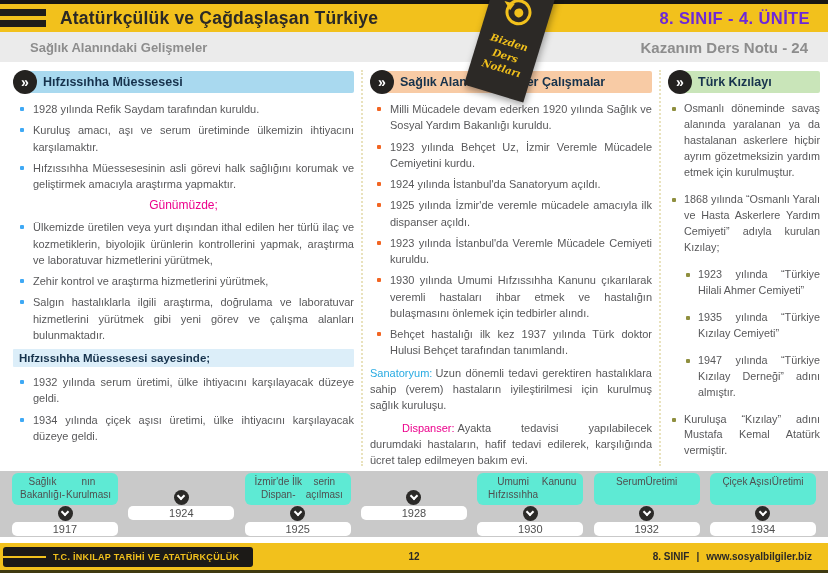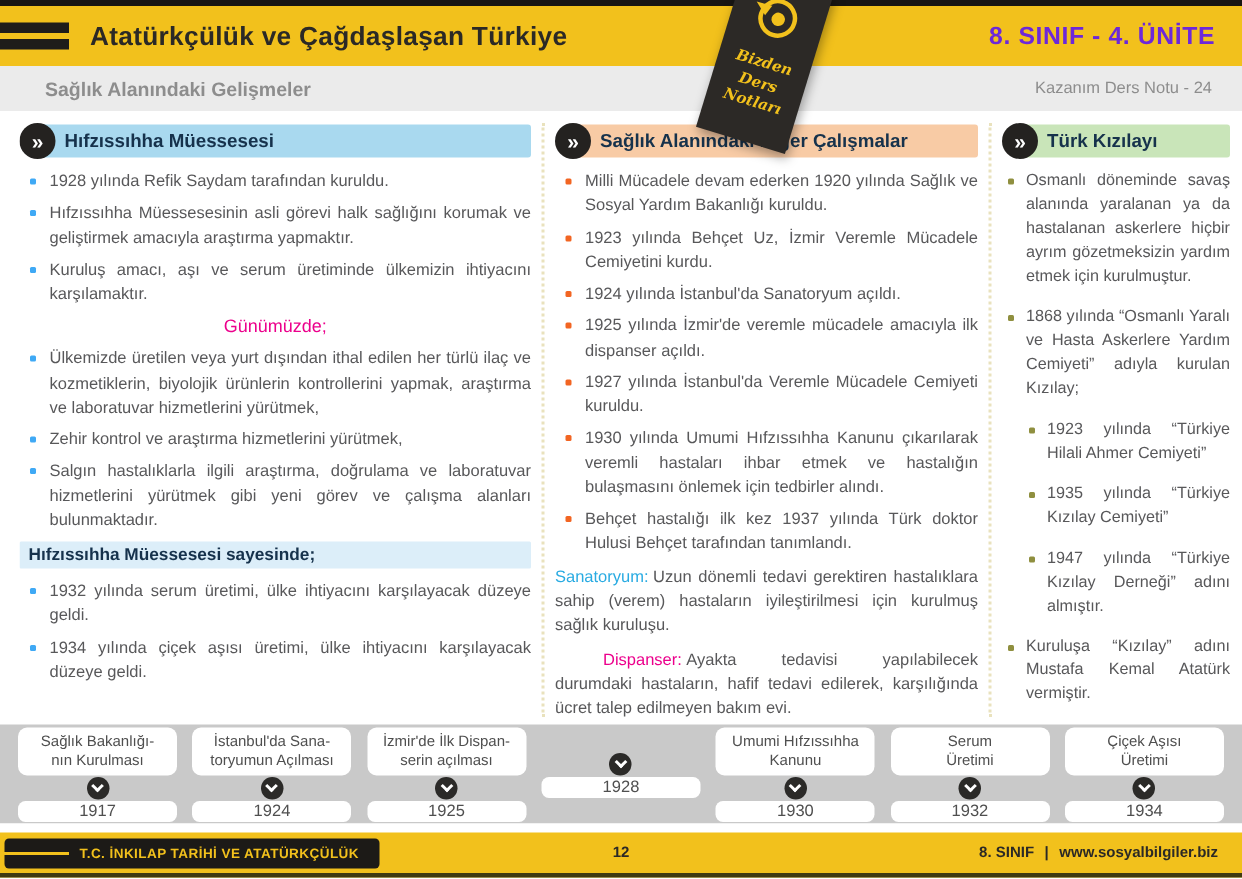"Atatürkçülük ve Çağdaşlaşan Türkiye" .band { height: 40px -> 28px }
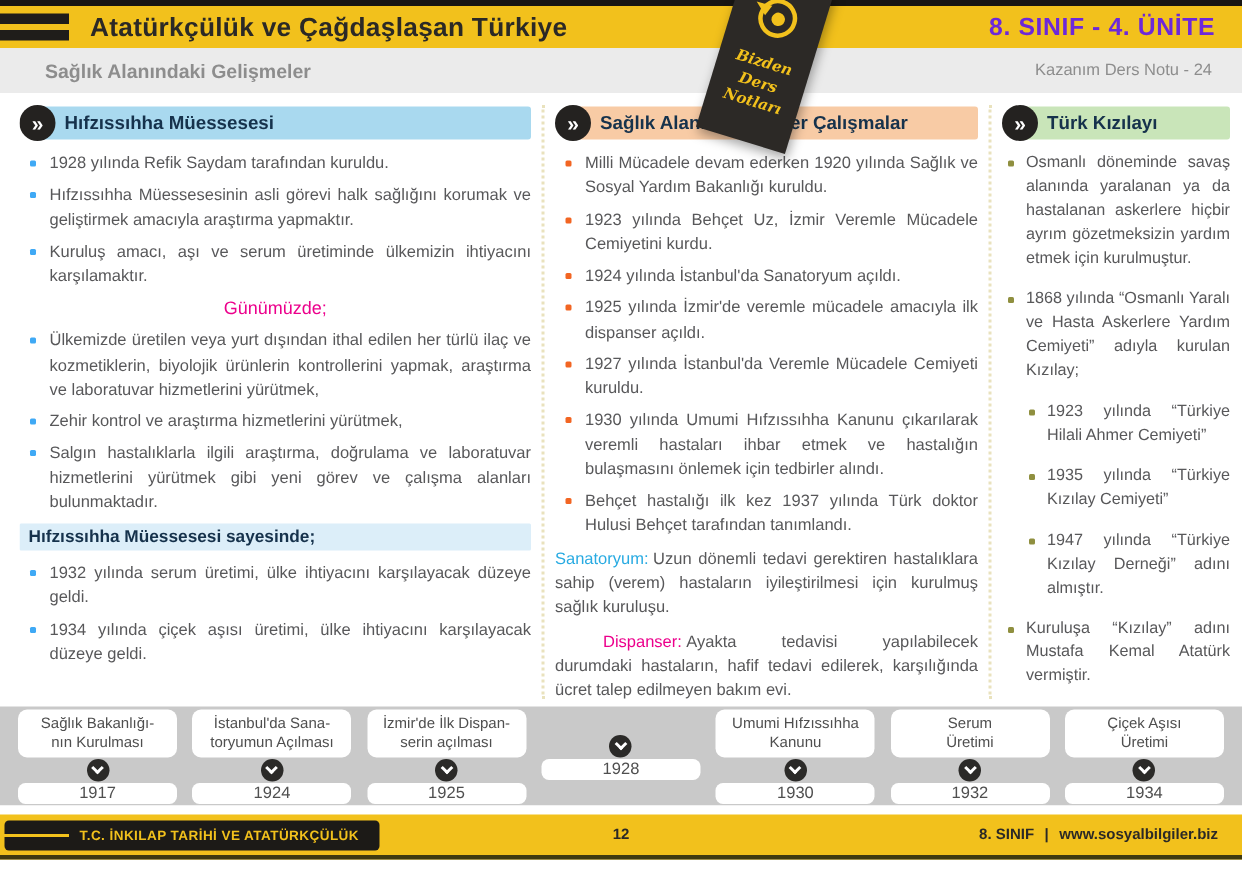"Kazanım Ders Notu - 24" .subband-note { font-size: 11px -> 15px; font-weight: 400 -> 700 }
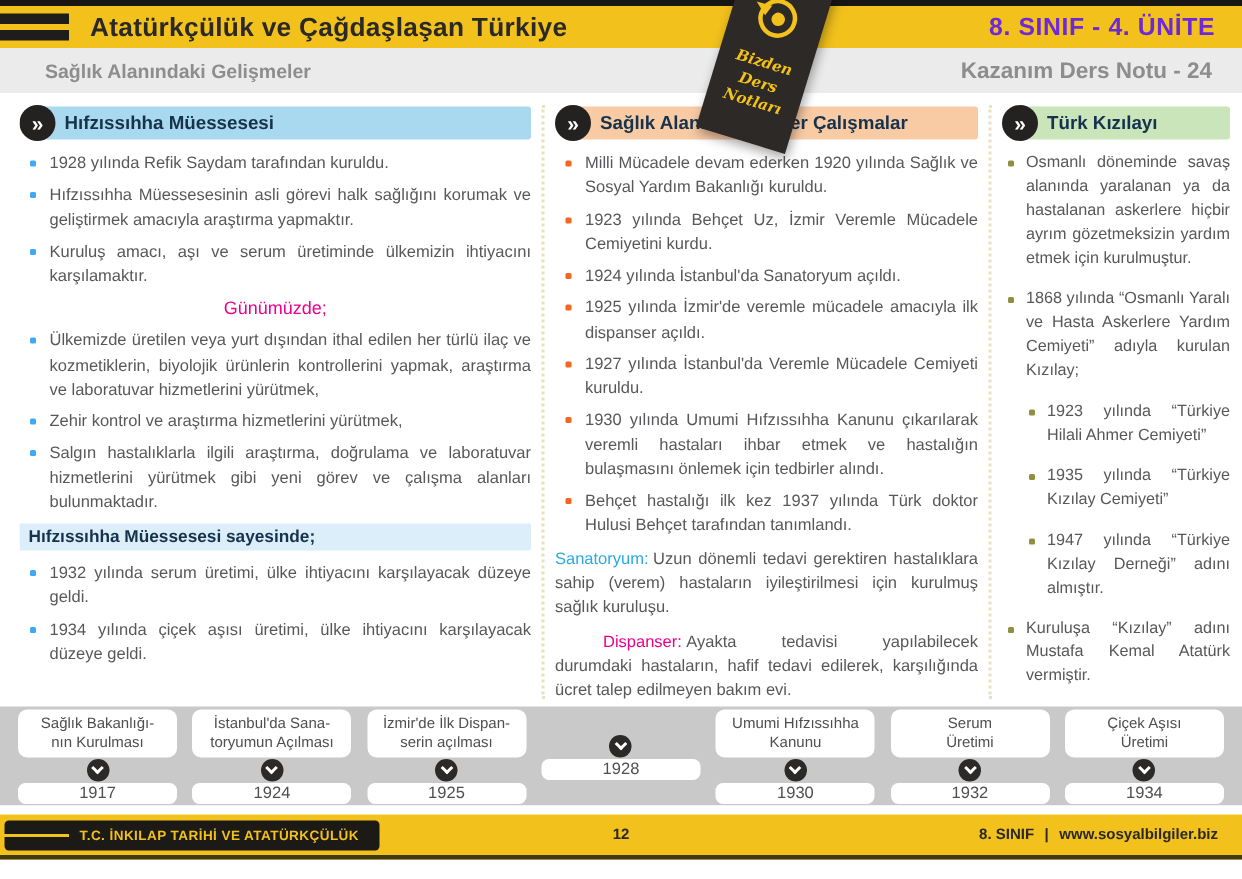"Hıfzıssıhha Müessesesinin asli görevi" div.bullet { order: before "Kuruluş amacı, aşı ve serum" -> after "Kuruluş amacı, aşı ve serum" }
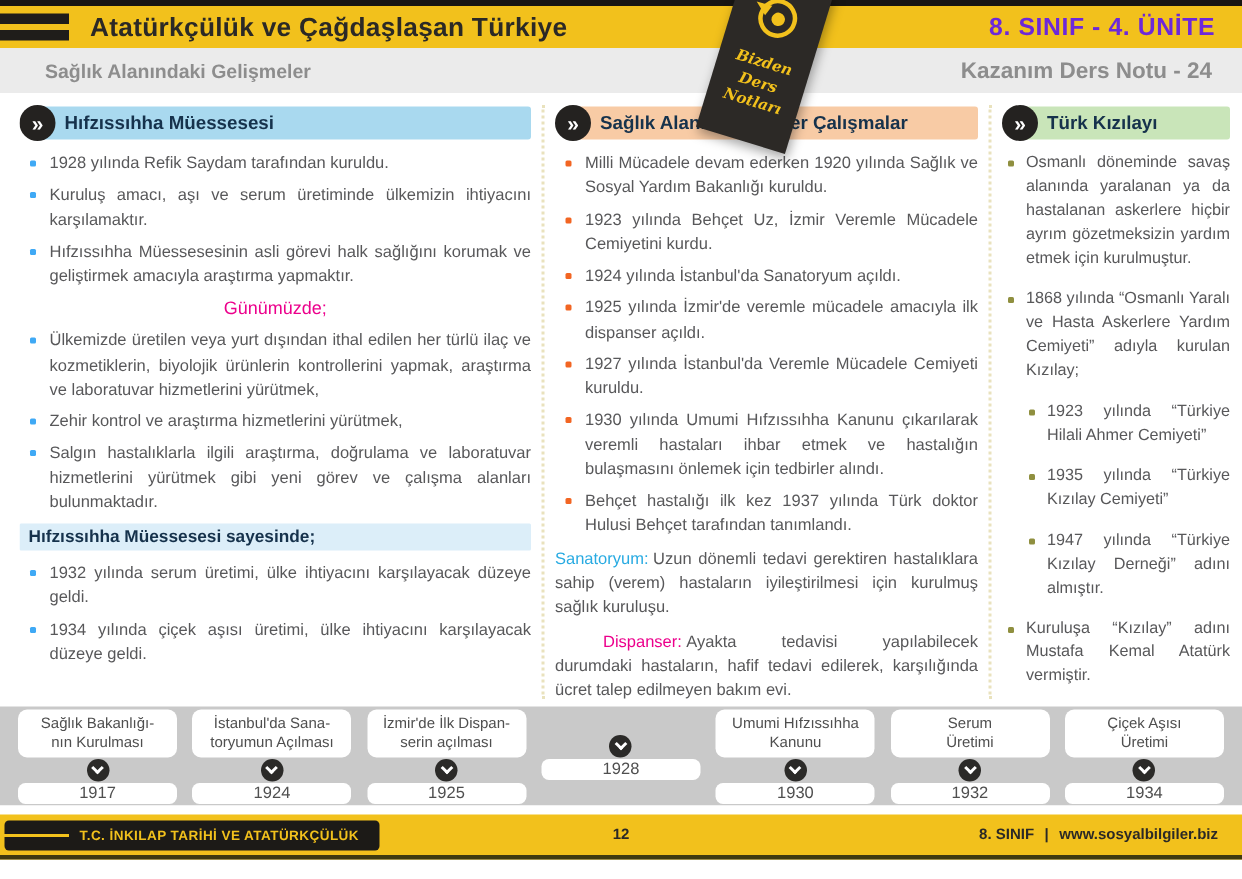"1927 yılında İstanbul'da Veremle" div.bullet { text: 1927 -> 1923 }
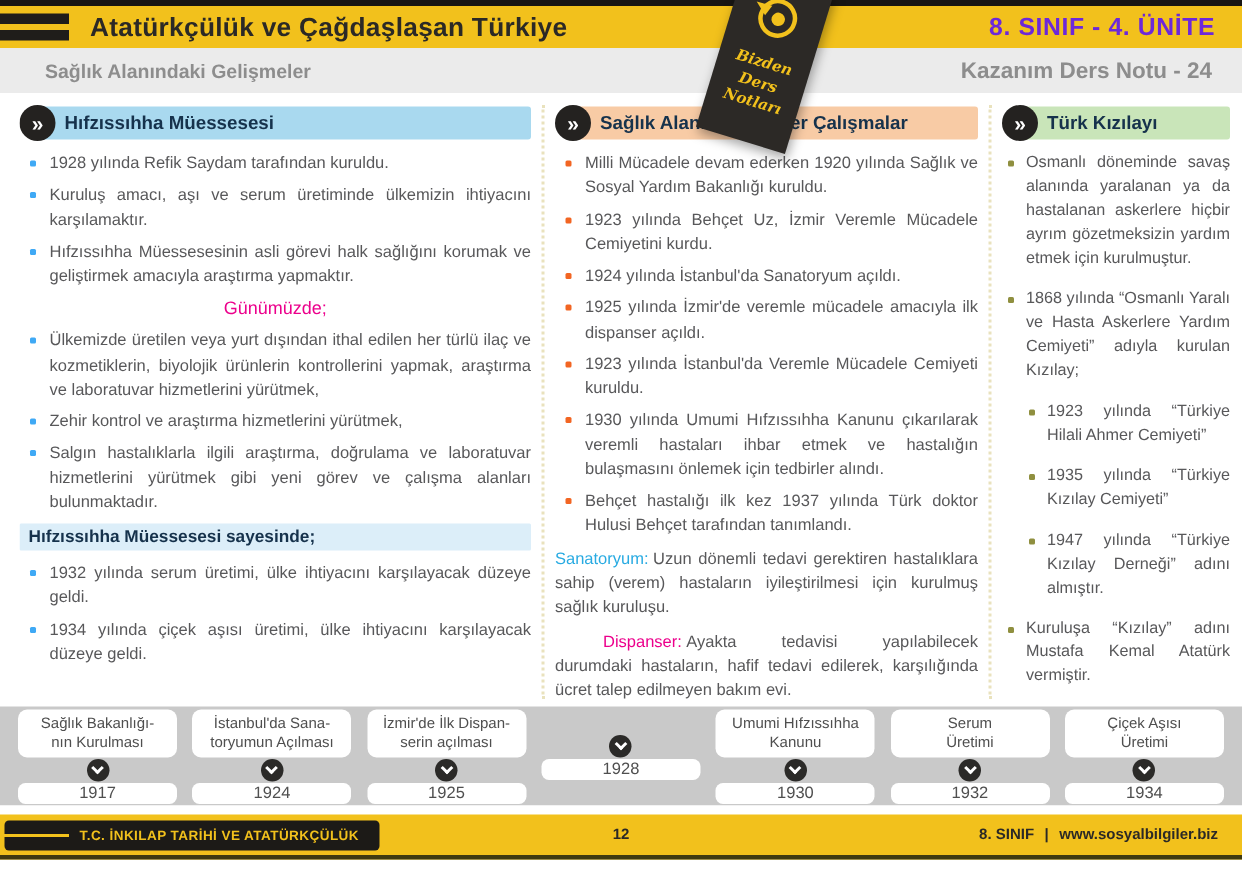"Sağlık Bakanlığı-" .tl-label { background: #ffffff -> #5eead4; flex-direction: column -> none }
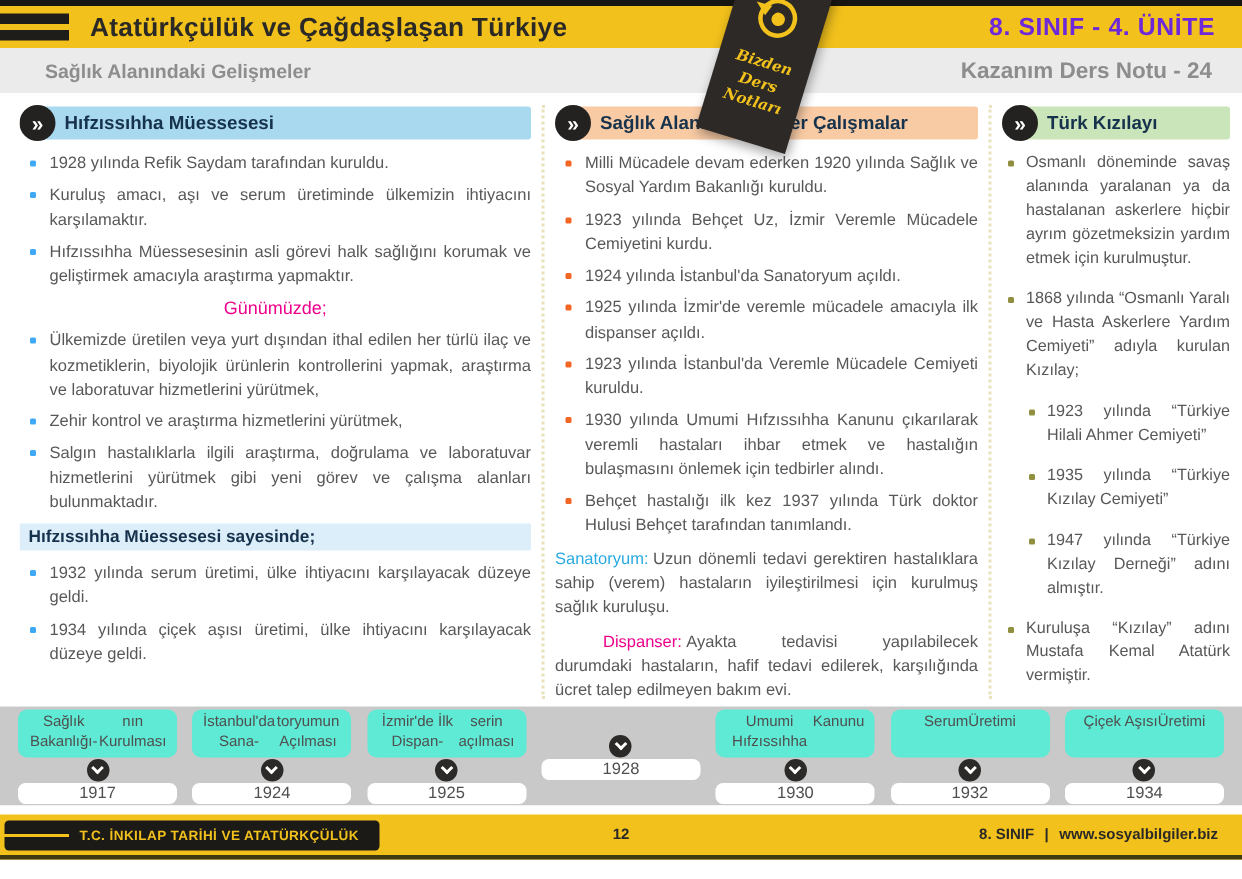"İstanbul'da Sana-" div.tl-label { html: <div> <span>İstanbul'da Sana-</span> <span>toryumun Açılması</span> </div> -> none }
